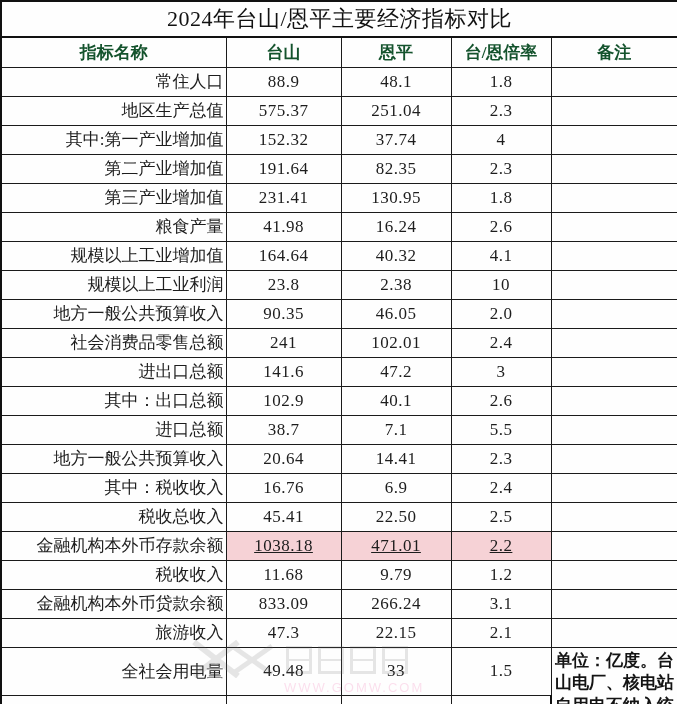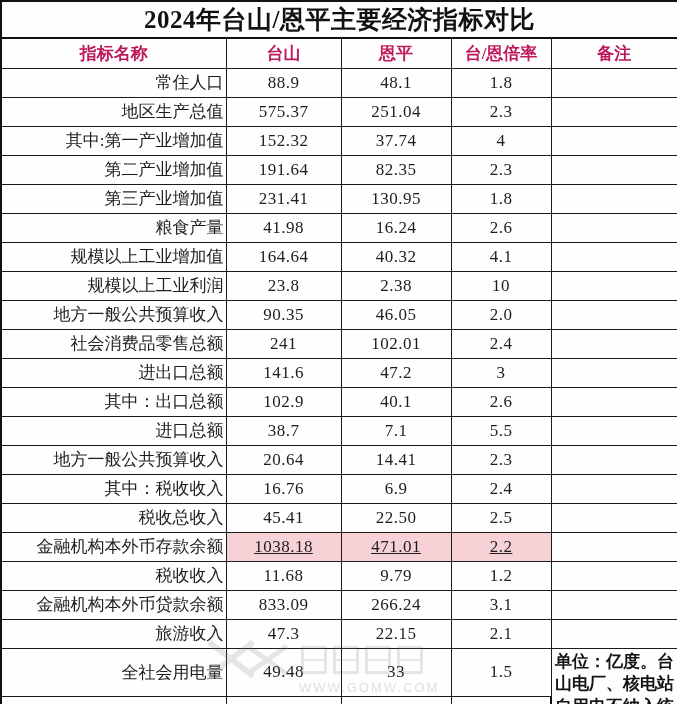"2024年台山/恩平主要经济指标对比" .title-cell { font-size: 25px -> 22px; font-weight: bold -> normal }
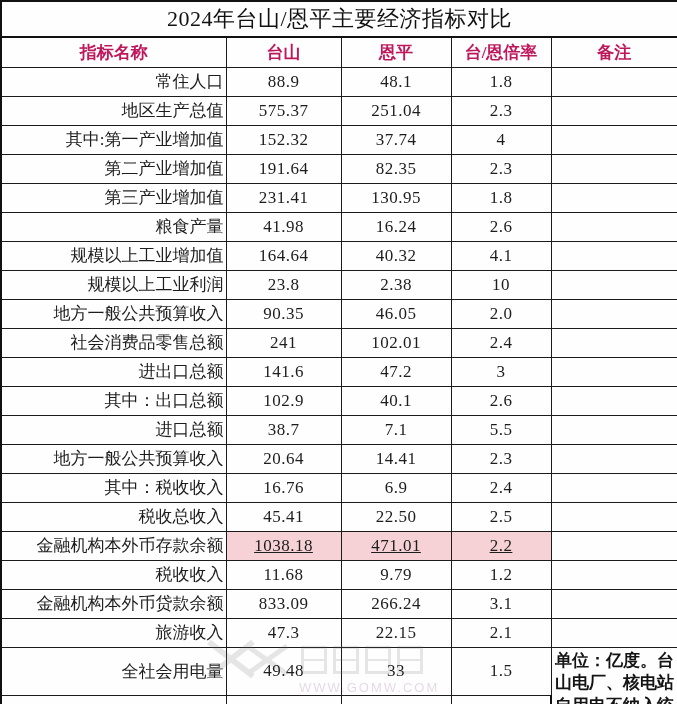"指标名称" th.col-header { color: #be185d -> #14532d }
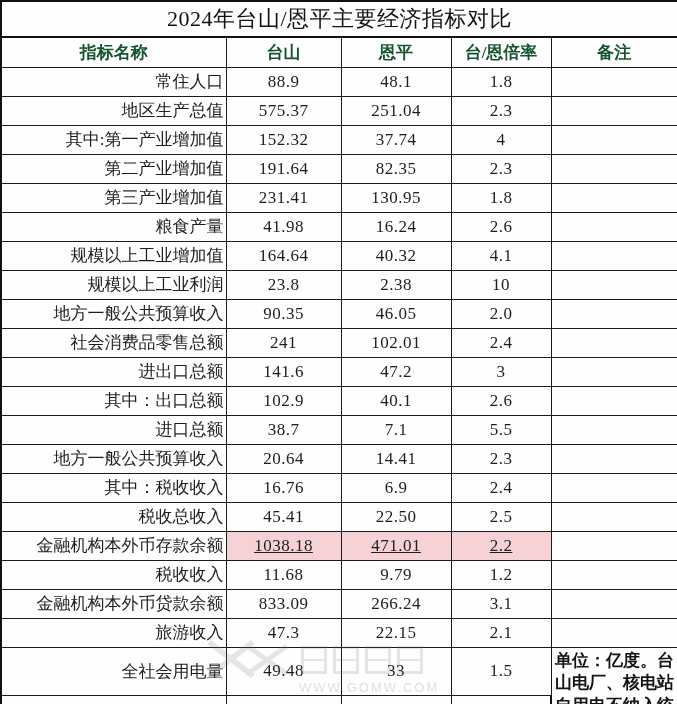"WWW.GOMW.COM" .watermark { color: #701a75 -> #ec4899; left: 203px -> 188px }
